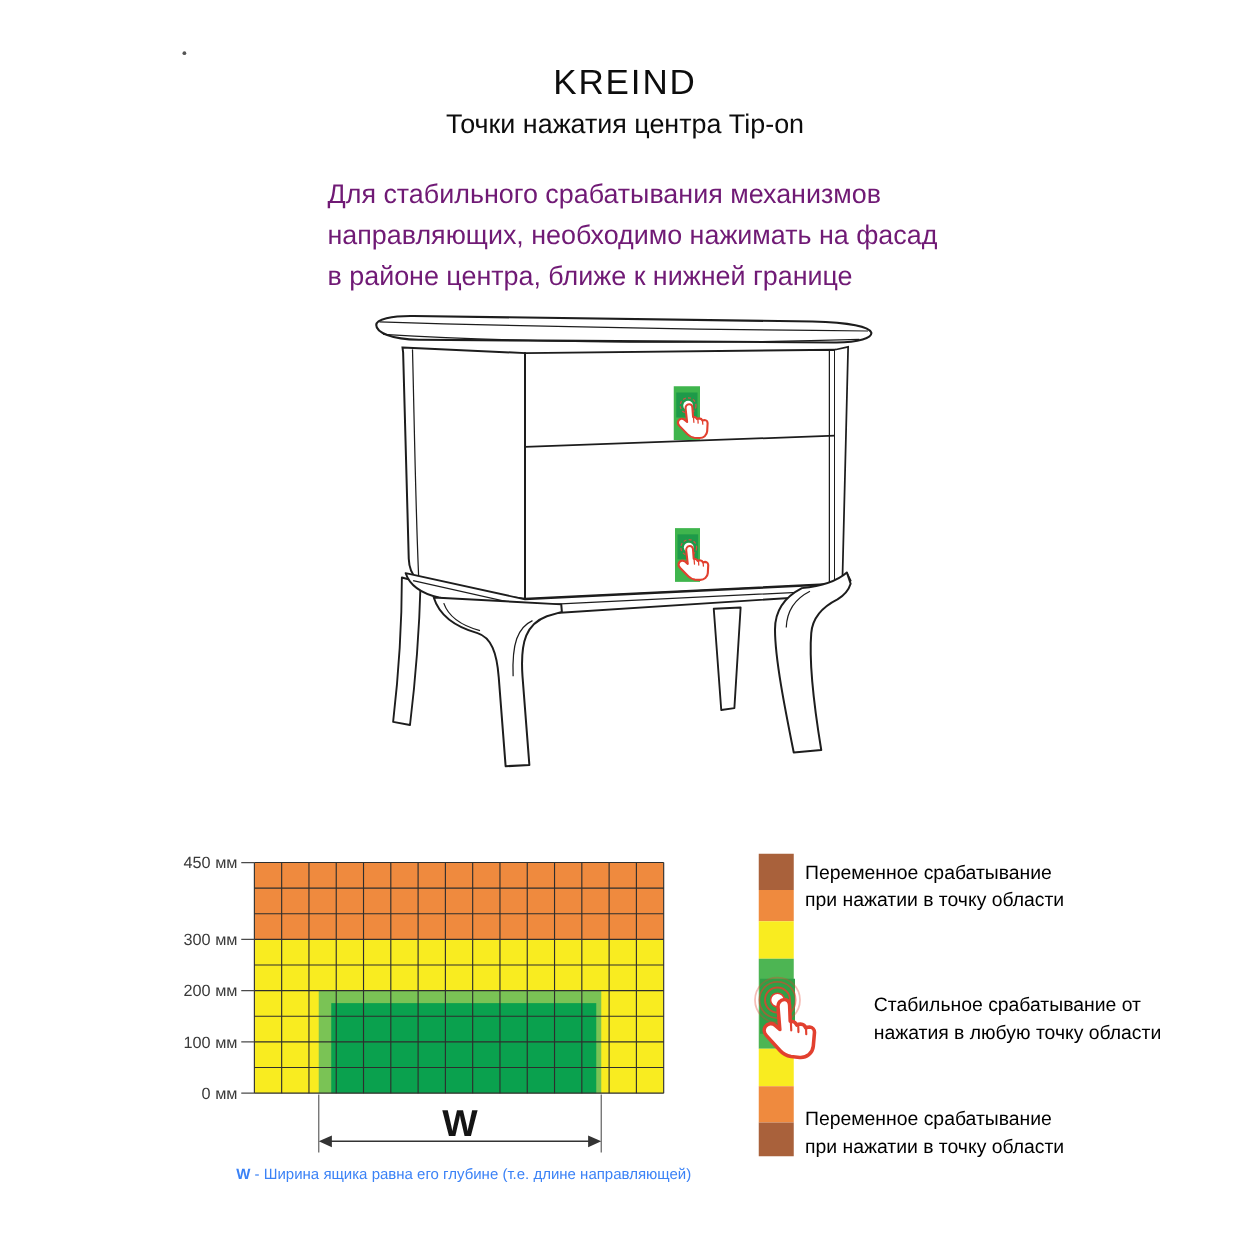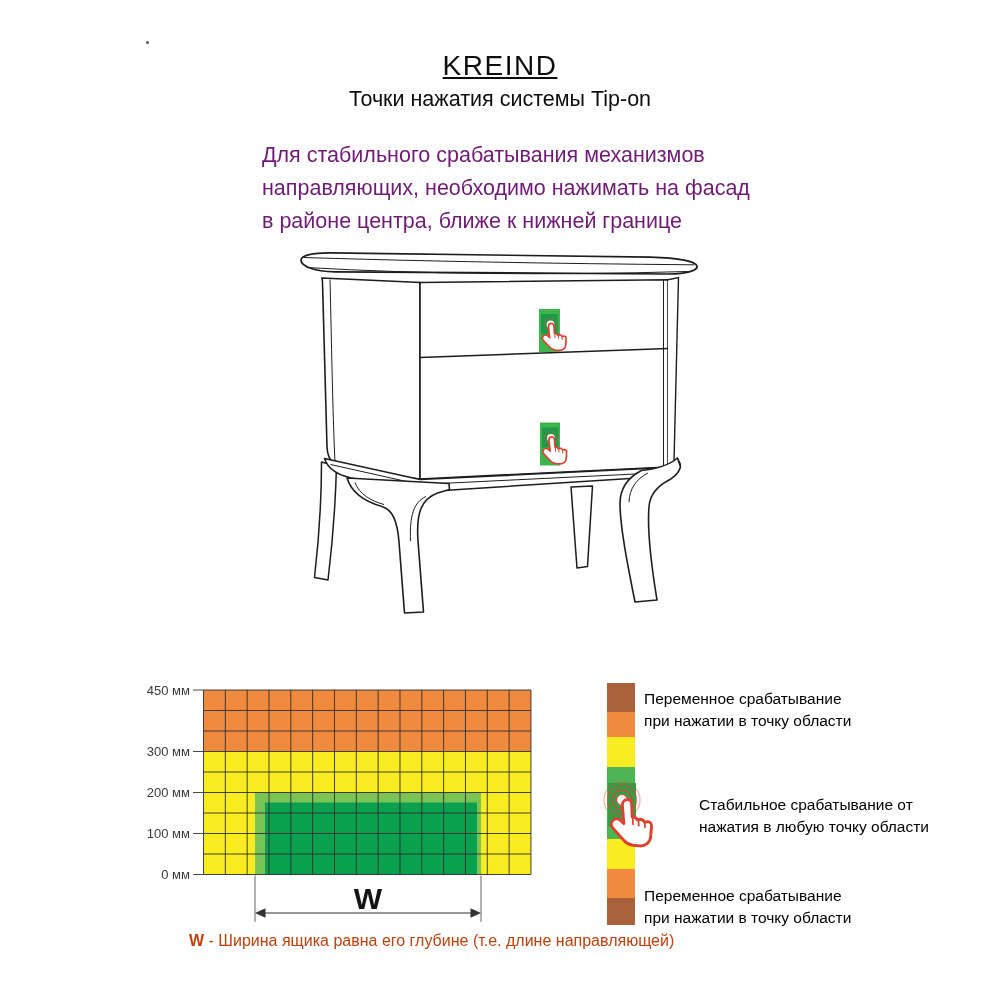"KREIND" .brand-title { text-decoration: underline -> none }
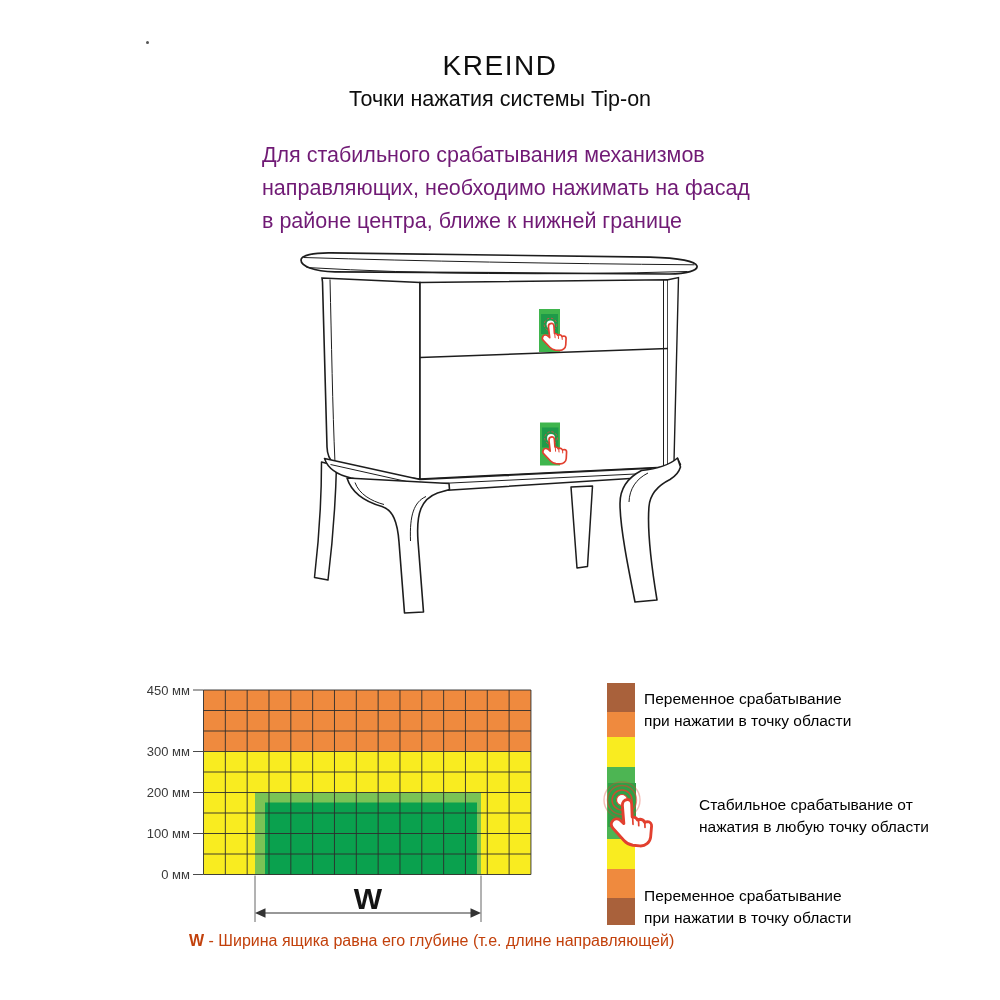"Точки нажатия системы Tip-on" div.abs { text: системы -> центра }
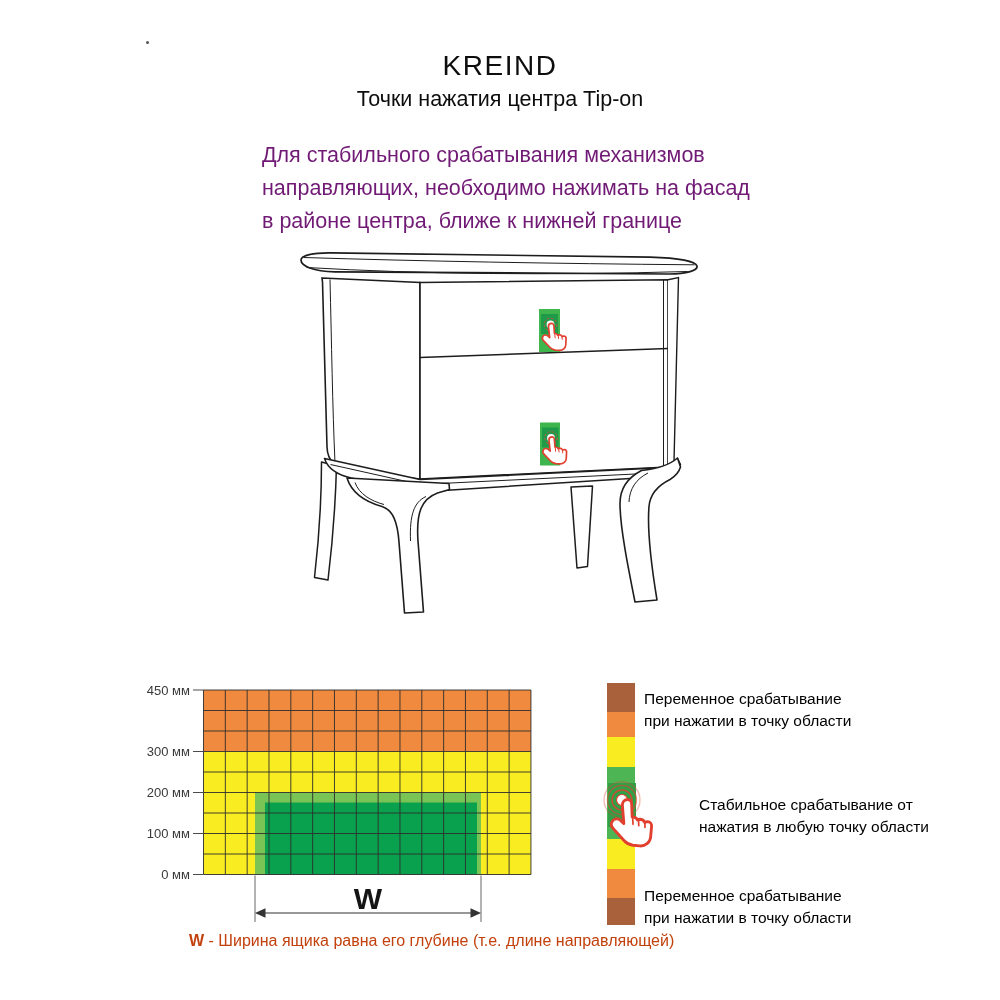"W - Ширина ящика равна" .footnote { color: #c2410c -> #3b82f6; font-size: 16px -> 12px }
